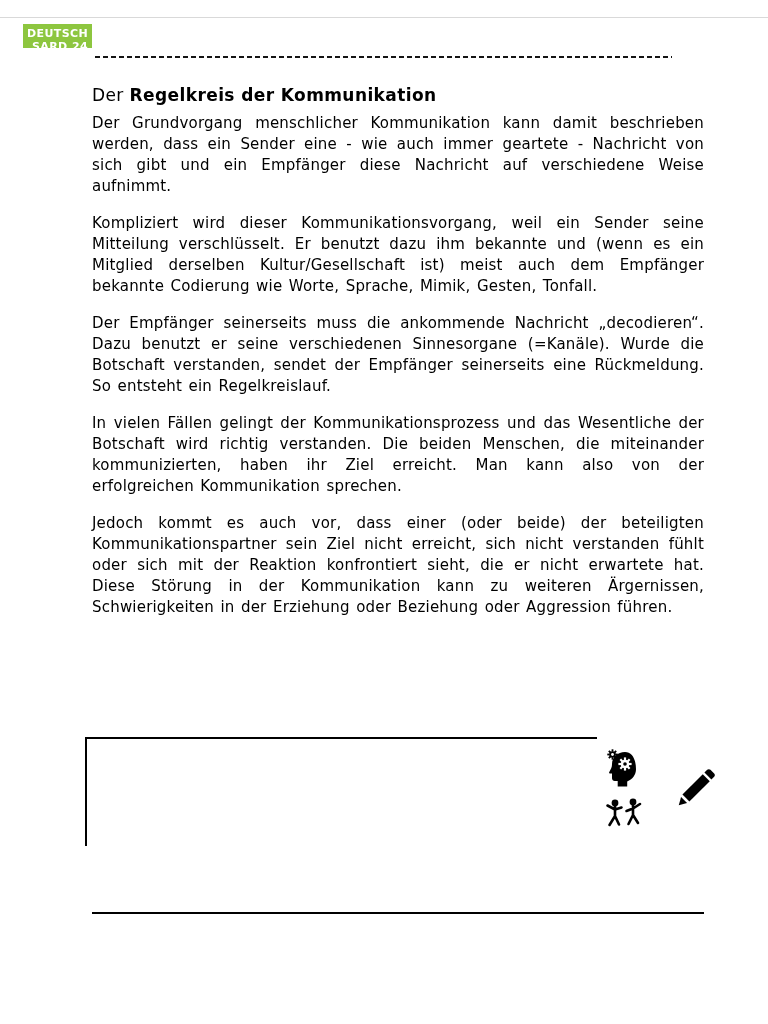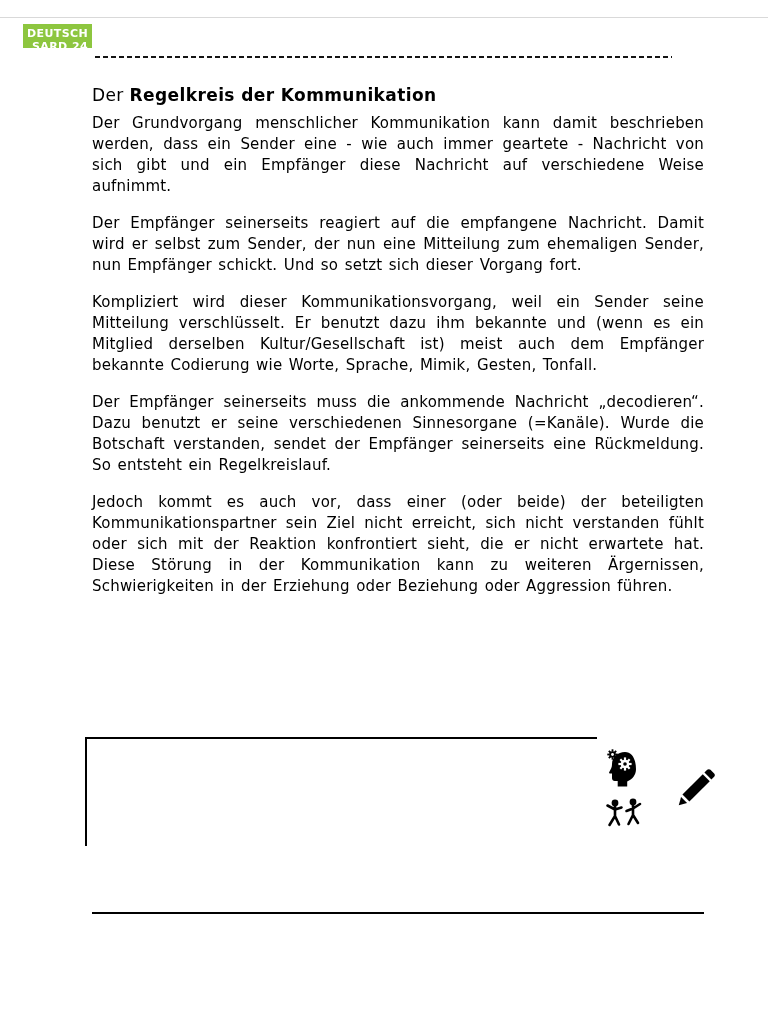"Der Empfänger seinerseits reagiert auf" p { html: <p>Der Empfänger seinerseits reagiert auf die empfangene Nachricht. Damit wird er selbst zum Sender, der nun eine Mitteilung zum ehemaligen Sender, nun Empfänger schickt. Und so setzt sich dieser Vorgang fort.</p> -> none }
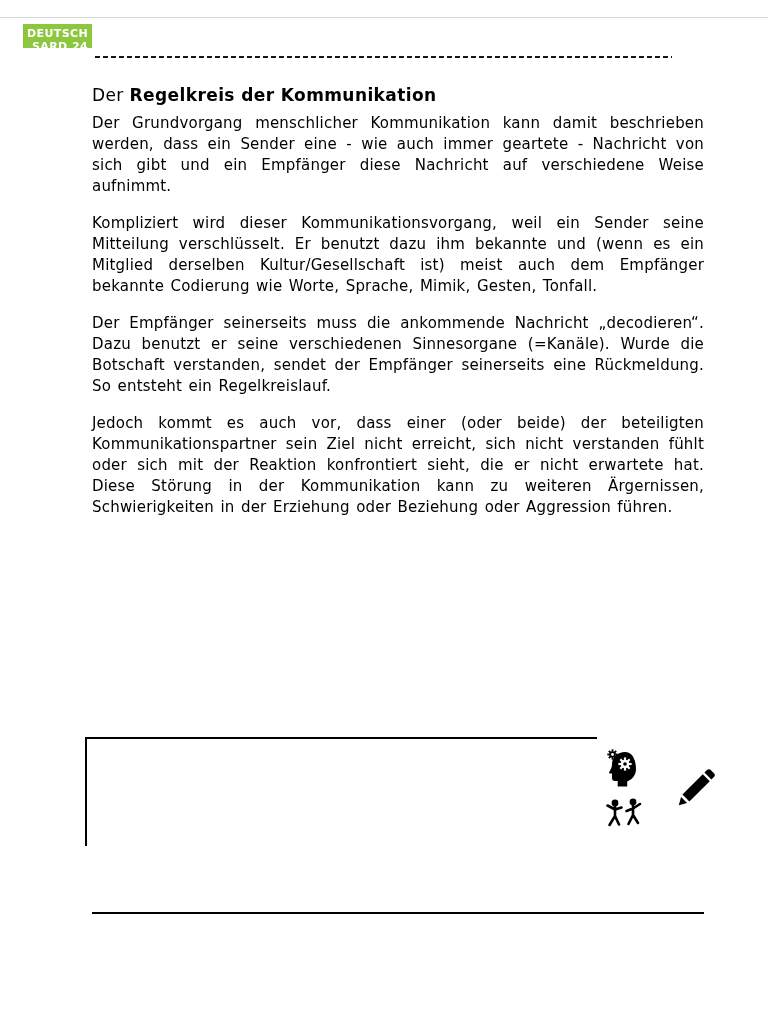"In vielen Fällen gelingt der" p { html: none -> <p>In vielen Fällen gelingt der Kommunikationsprozess und das Wesentliche der Botschaft wird richtig verstanden. Die beiden Menschen, die miteinander kommunizierten, haben ihr Ziel erreicht. Man kann also von der erfolgreichen Kommunikation sprechen.</p> }
